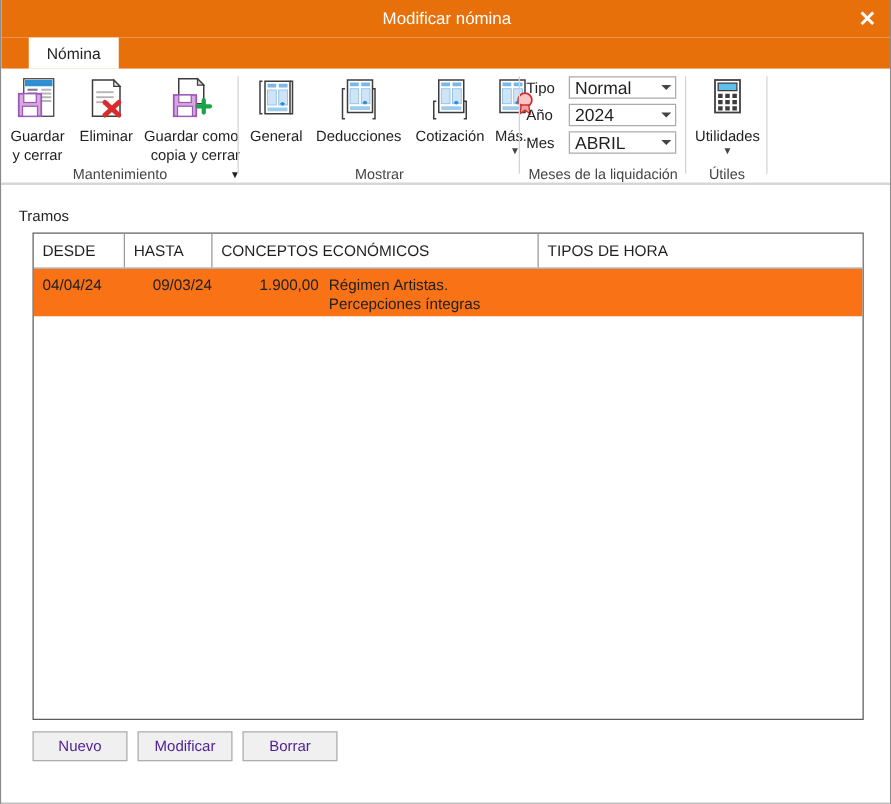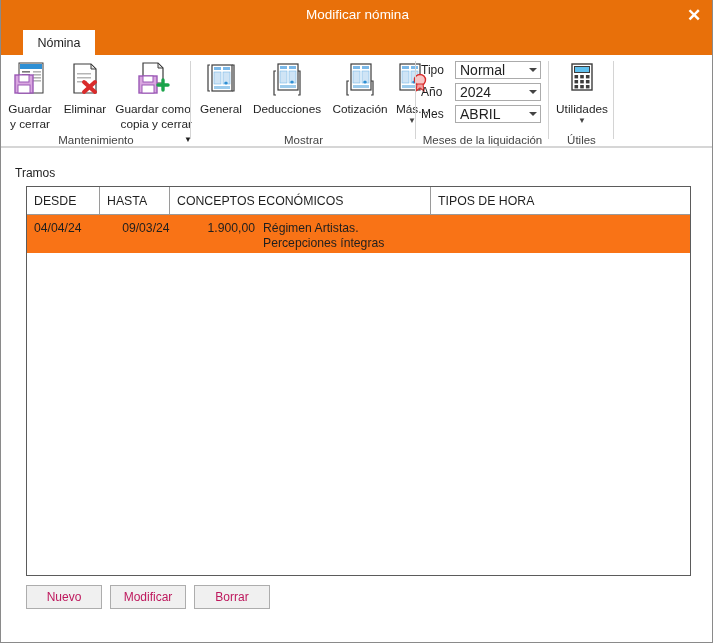"Nuevo" .btn { color: #be185d -> #4c1d95 }
